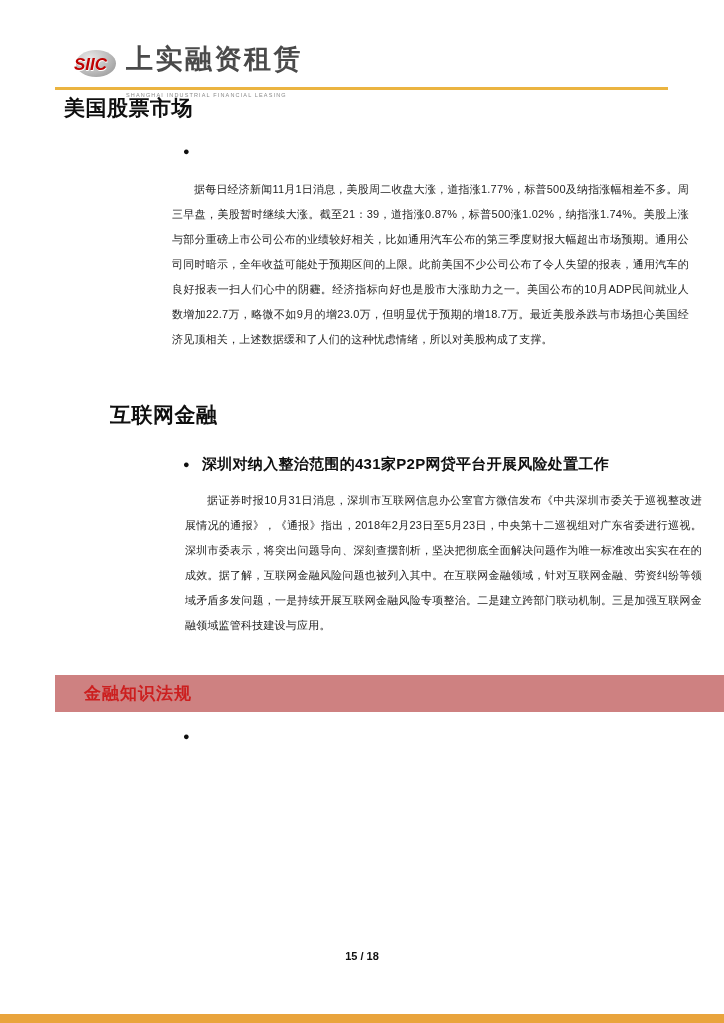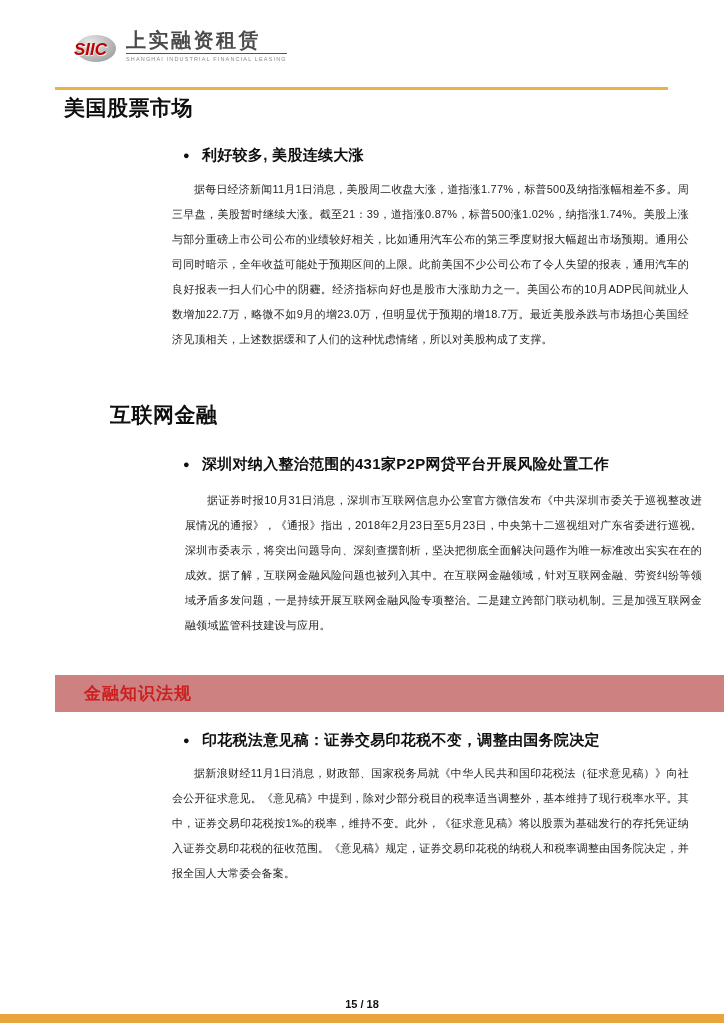"SIIC" .logo { top: 28px -> 43px }
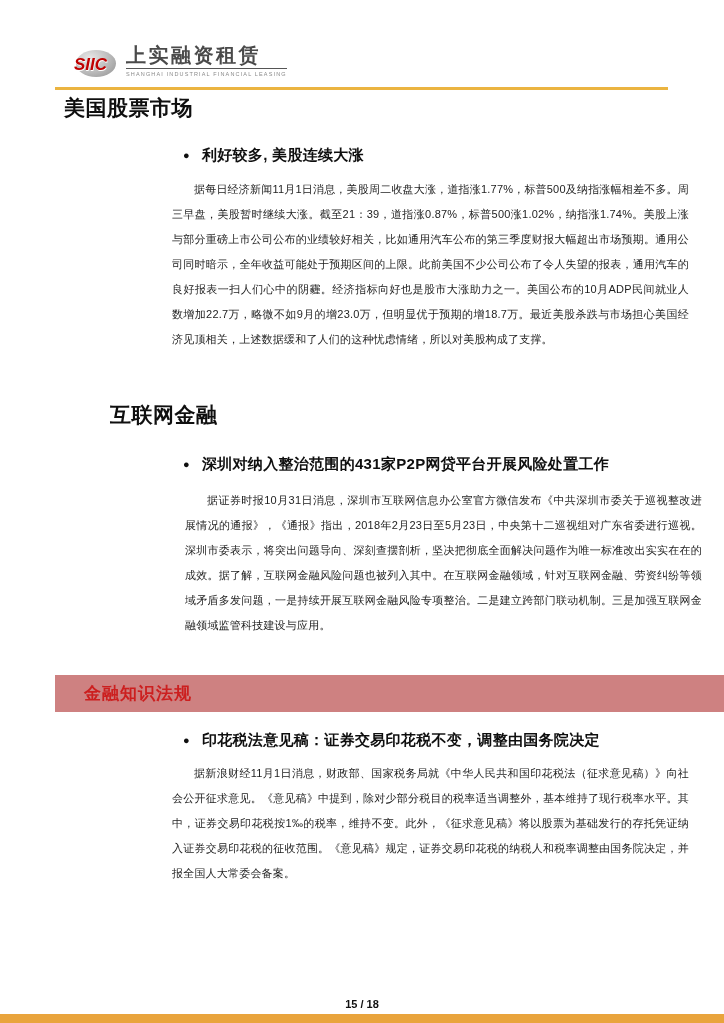"上实融资租赁" .logo-cn { font-size: 20px -> 27px; padding-bottom: 1px -> 14px }
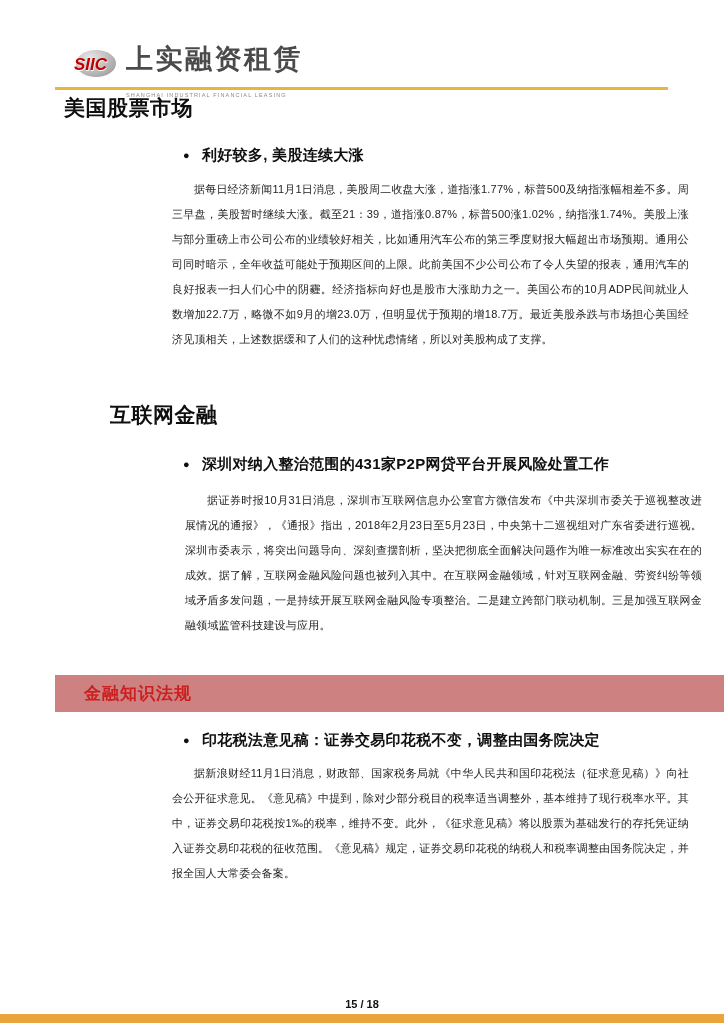"利好较多, 美股连续大涨" span { html: <span>利好较多, 美股连续大涨</span> -> none }
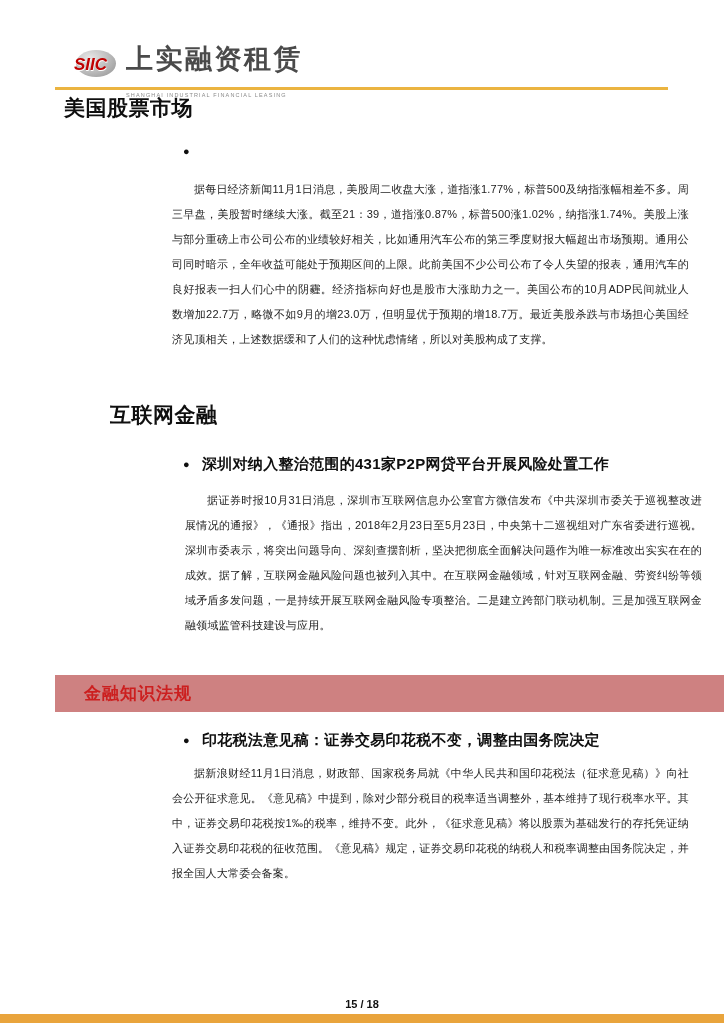"印花税法意见稿：证券交易印花税不变，调整由国务院决定" span { html: <span>印花税法意见稿：证券交易印花税不变，调整由国务院决定</span> -> none }
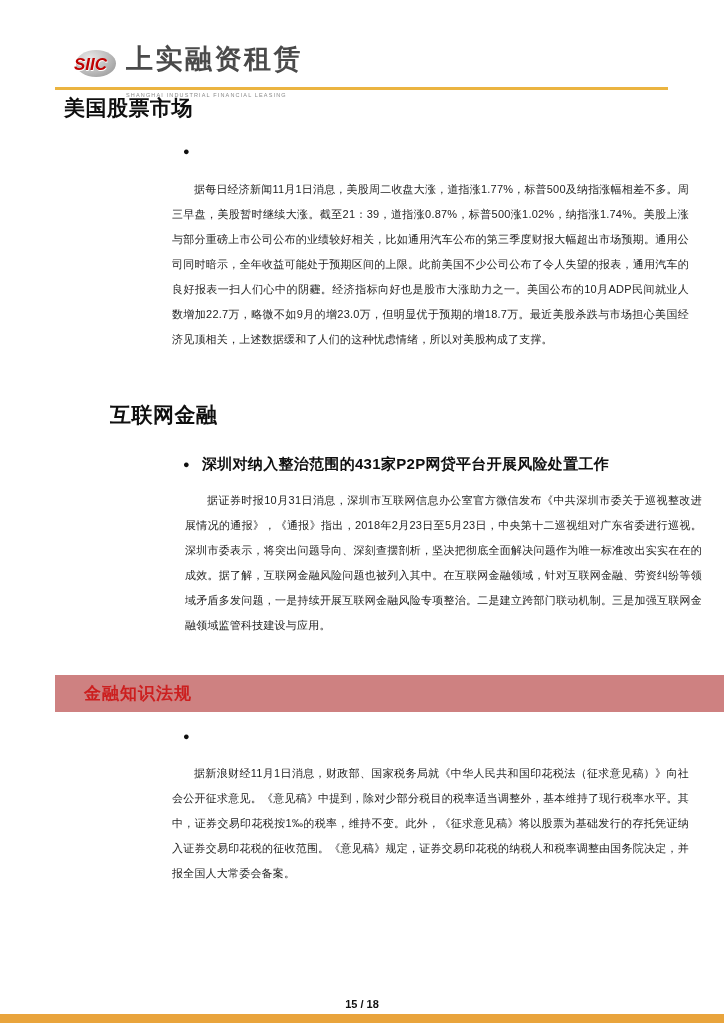"据新浪财经11月1日消息，财政部、国家税务局就《中华人民共和国印花税法（征求意见" div.para { html: <div>据新浪财经11月1日消息，财政部、国家税务局就《中华人民共和国印花税法（征求意见稿）》向社会公开征求意见。《意见稿》中提到，除对少部分税目的税率适当调整外，基本维持了现行税率水平。其中，证券交易印花税按1‰的税率，维持不变。此外，《征求意见稿》将以股票为基础发行的存托凭证纳入证券交易印花税的征收范围。《意见稿》规定，证券交易印花税的纳税人和税率调整由国务院决定，并报全国人大常委会备案。</div> -> none }
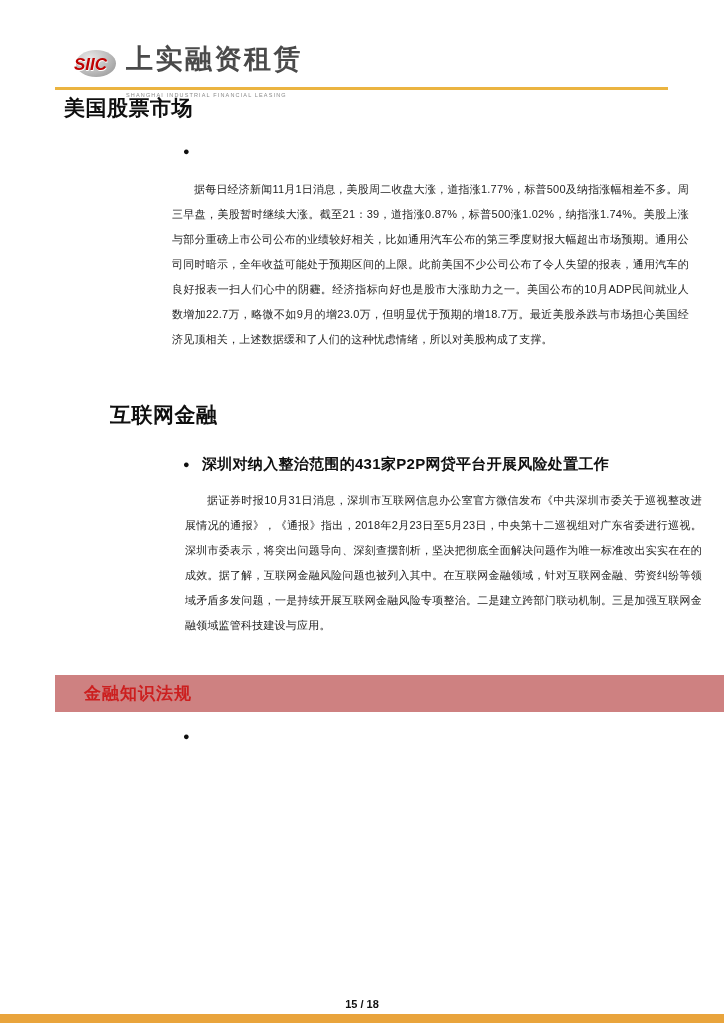"15 / 18" .footer { margin-top: 48px -> none }
